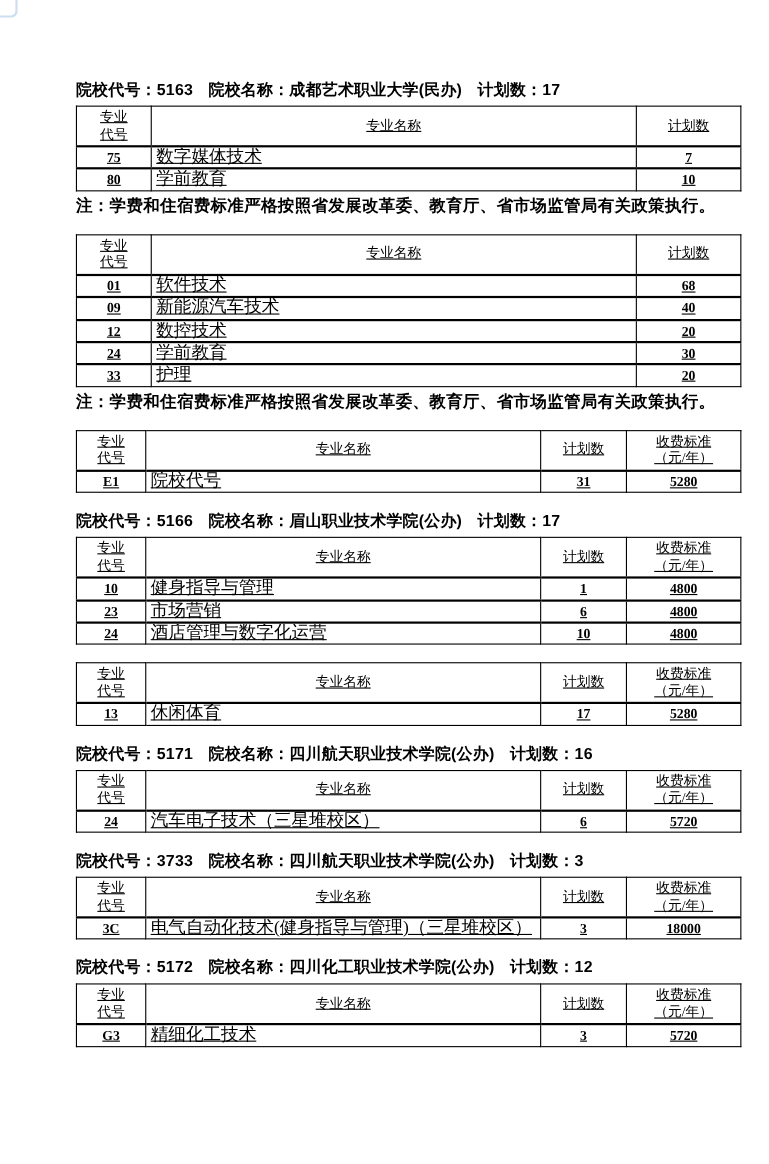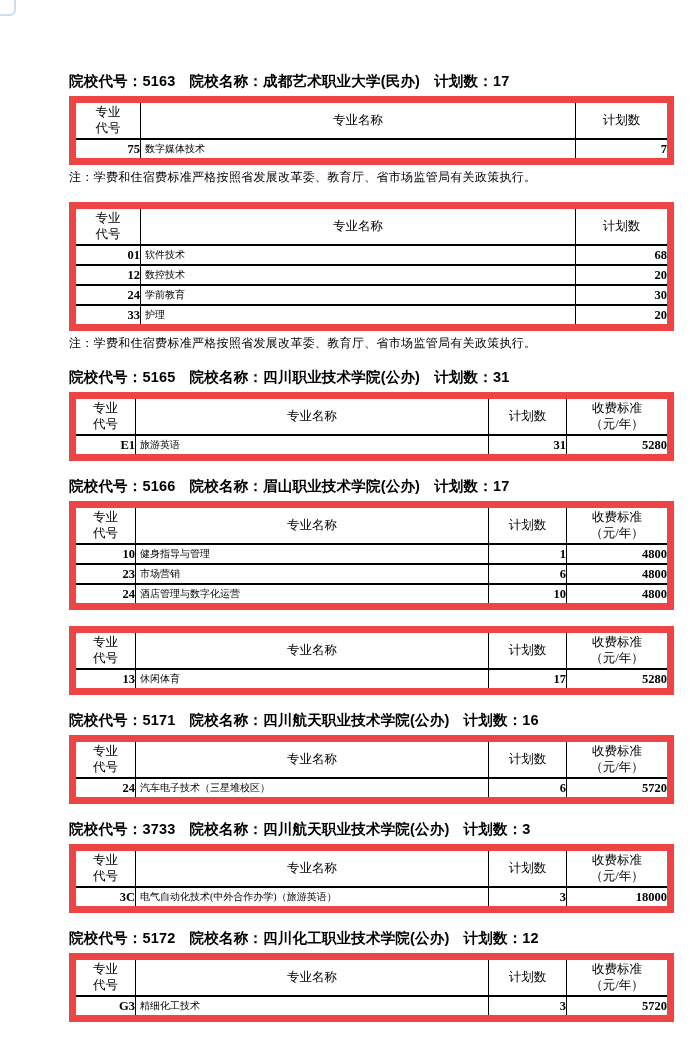"专业" table.majors { border: 7px solid #ef4444 -> 1px solid #ef4444; text-decoration: none -> underline }
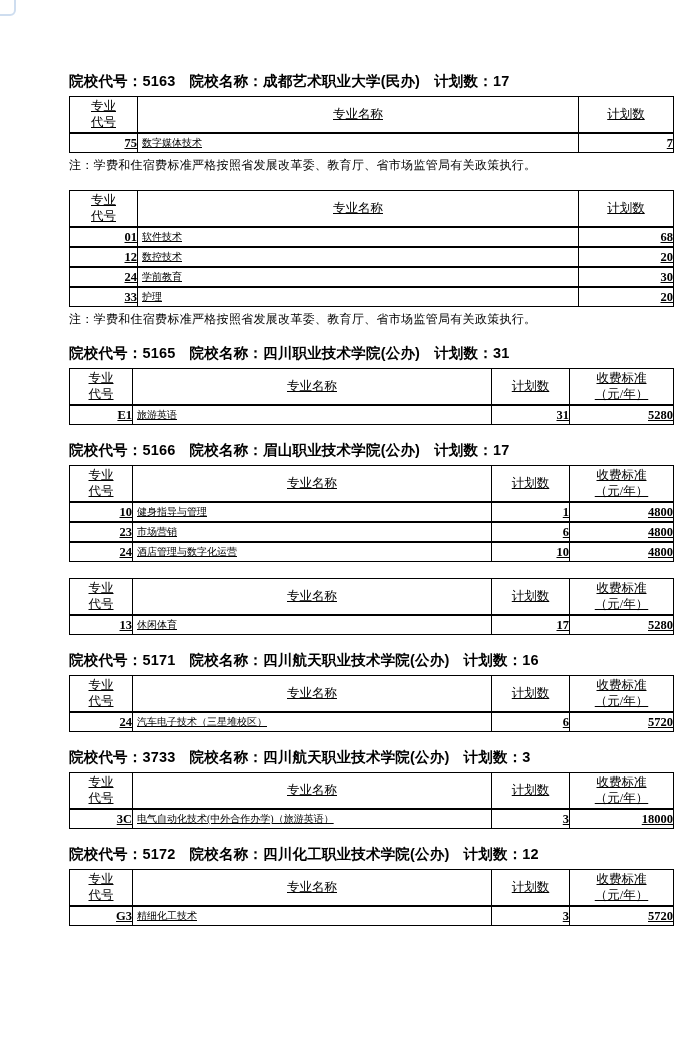"75" .majors td { text-align: right -> none }
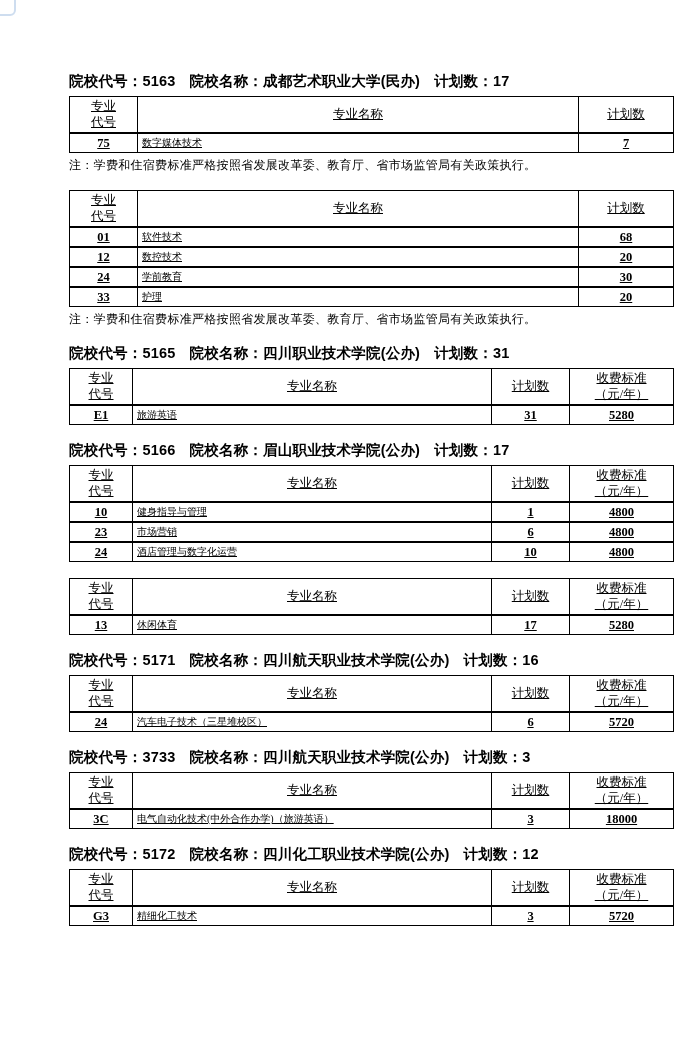"数字媒体技术" .majors td.cell-name { font-size: 10px -> 16px }
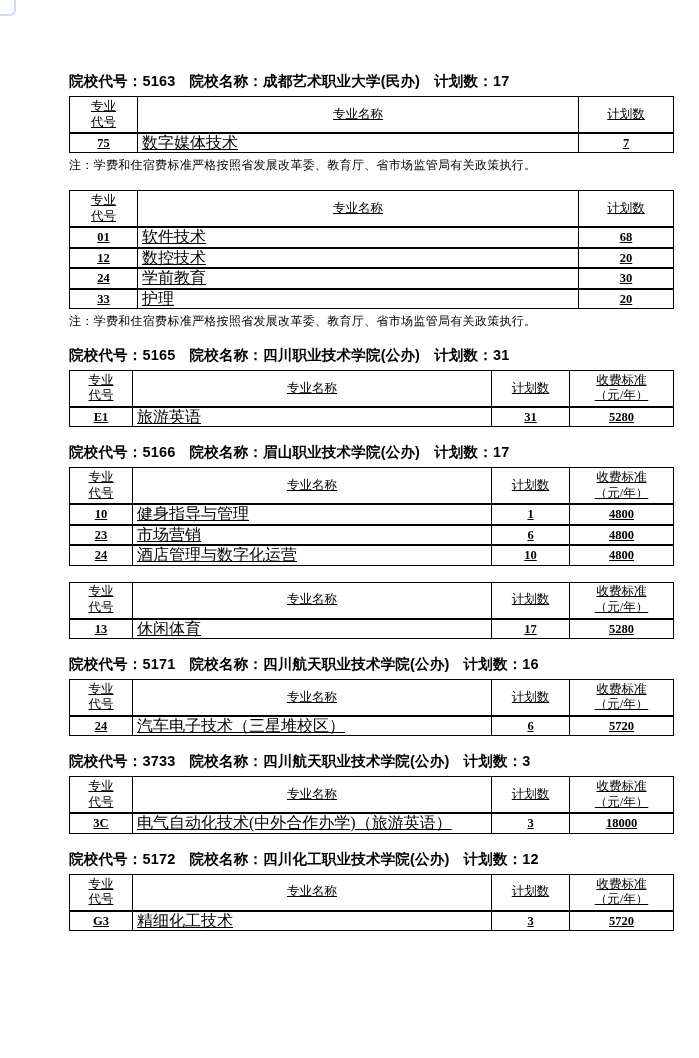"80" tr { html: none -> <tr> <td>80</td> <td>学前教育</td> <td>10</td> </tr> }
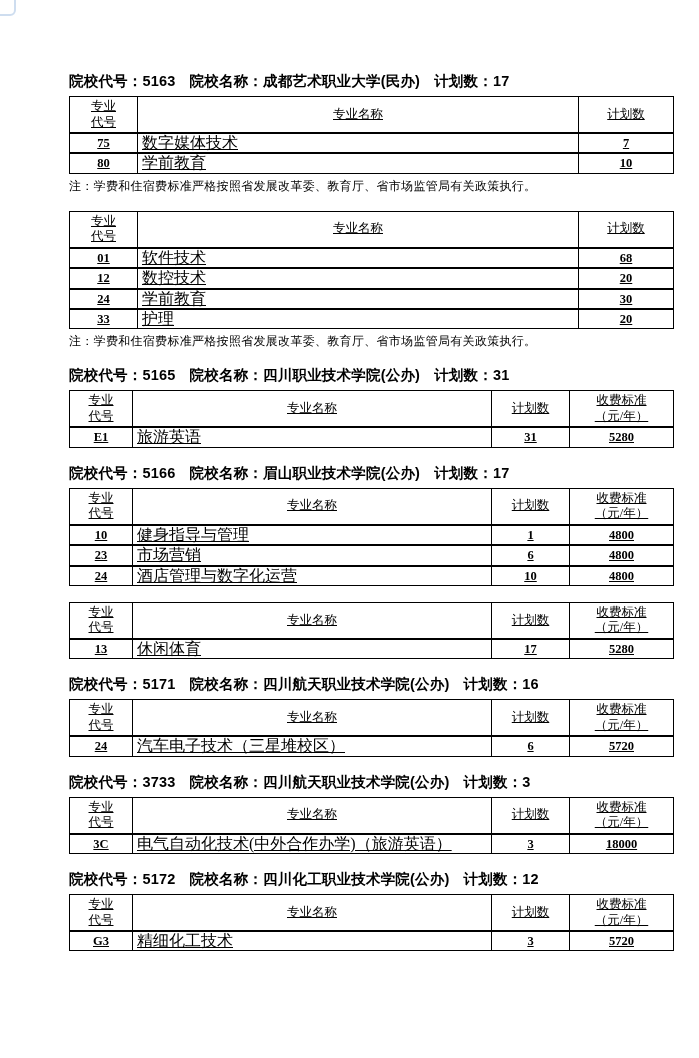"注：学费和住宿费标准严格按照省发展改革委、教育厅、省市场监管局有关政策执行。" .note { font-size: 12px -> 15px; font-weight: 400 -> 700 }
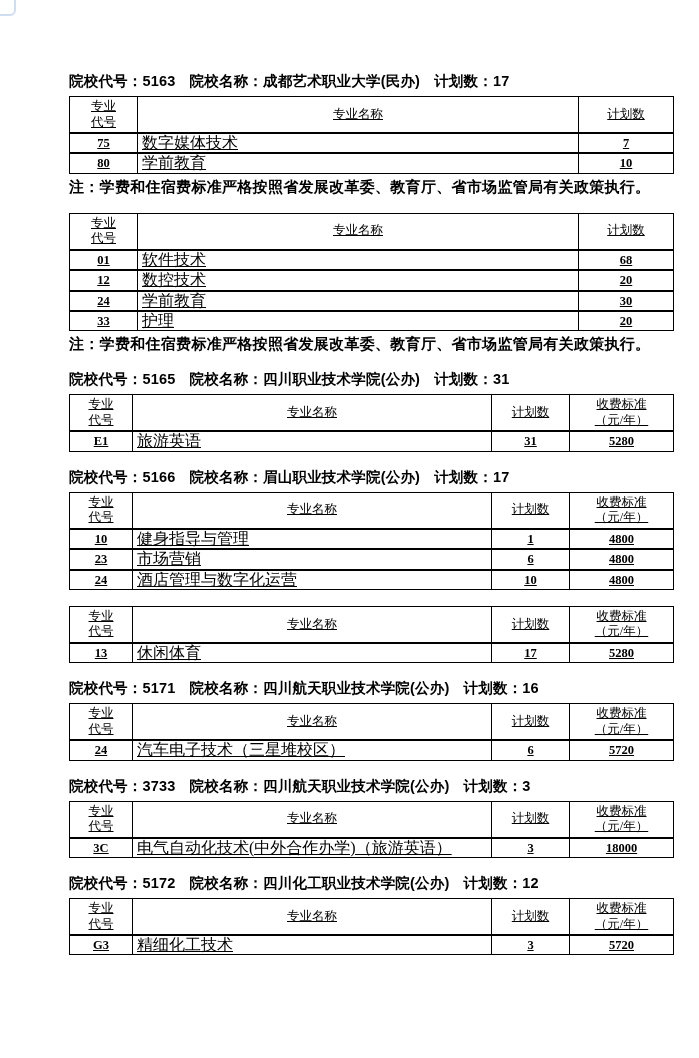"09" tr { html: none -> <tr> <td>09</td> <td>新能源汽车技术</td> <td>40</td> </tr> }
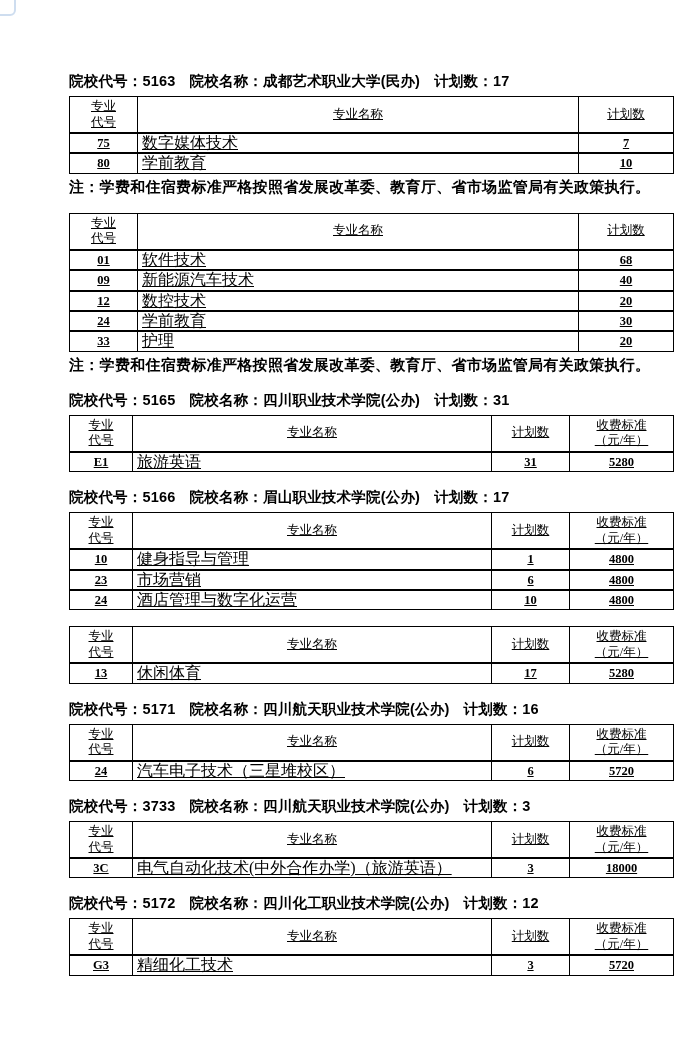"院校代号：5165 院校名称：四川职业技术学院(公办) 计划数：31" h2.inst-title { html: <h2><span>院校代号：</span><span>5165</span><span></span><span>院校名称：</span><span>四川职业技术学院(公办)</span><span></span><span>计划数：</span><span>31</span></h2> -> none }
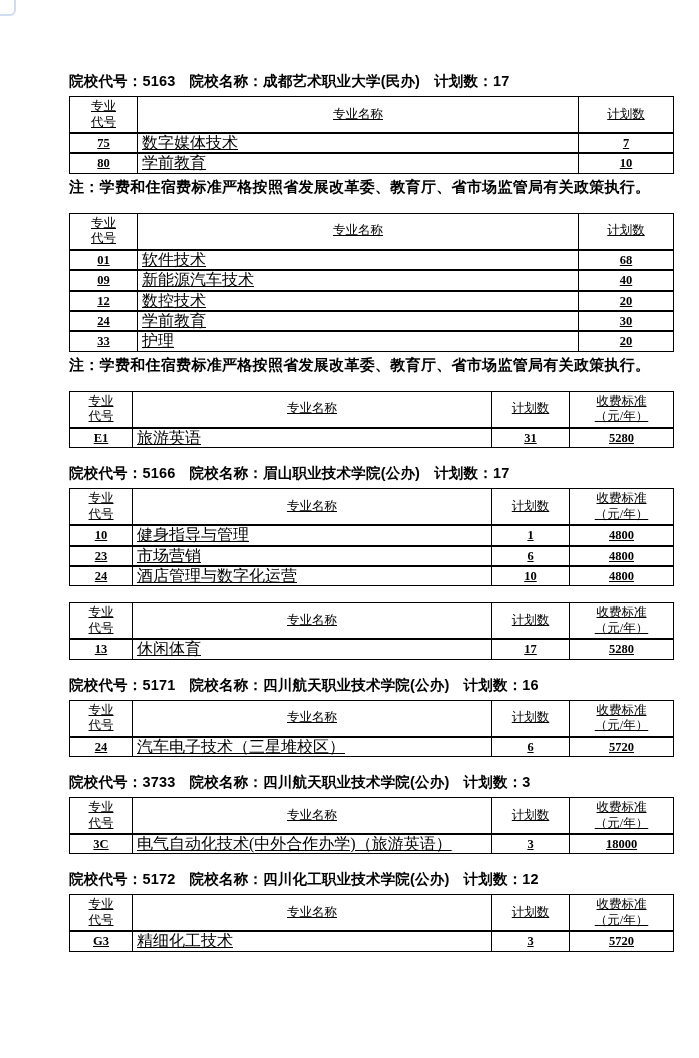"旅游英语" td.cell-name { text: 旅游英语 -> 院校代号 }
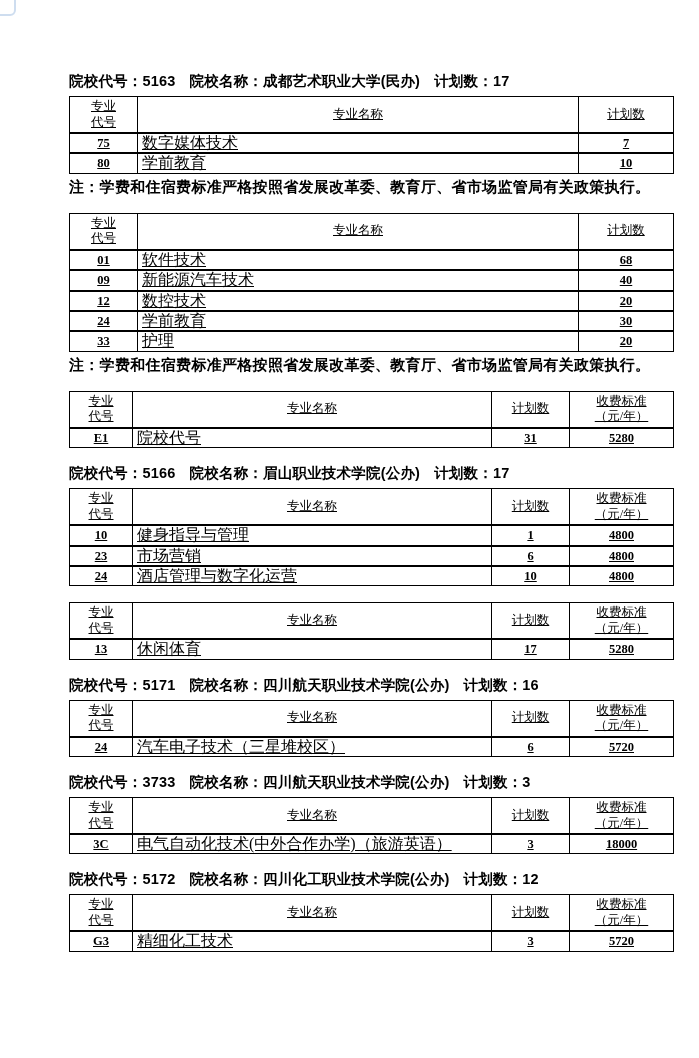"电气自动化技术(中外合作办学)（旅游英语）" td.cell-name { text: 中外合作办学)（旅游英语 -> 健身指导与管理)（三星堆校区 }
